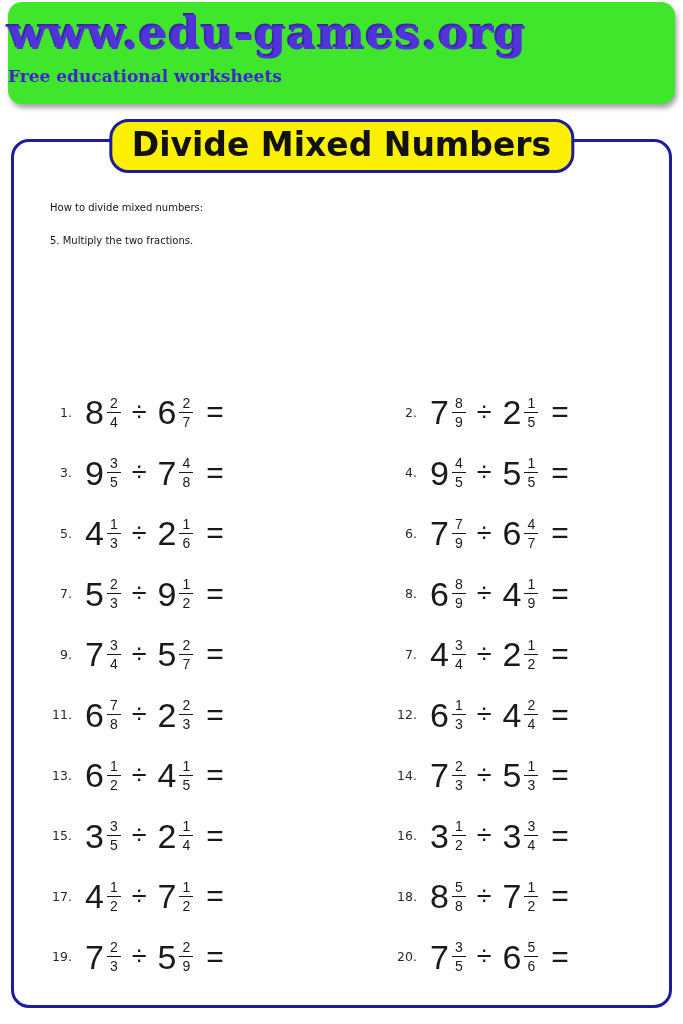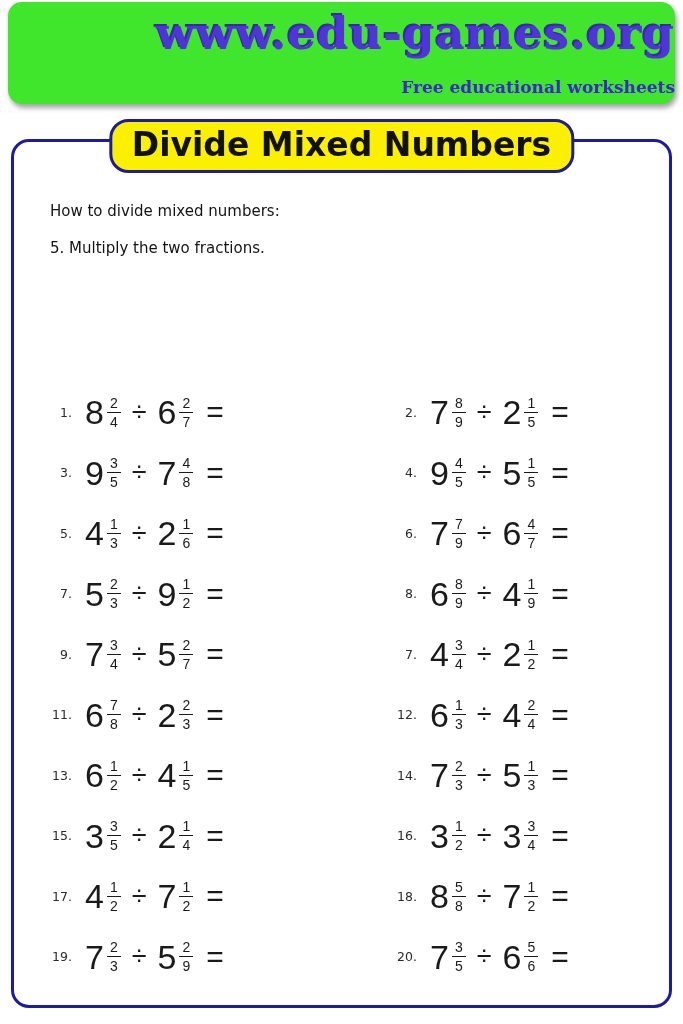"www.edu-games.org" .header-box { text-align: right -> left }
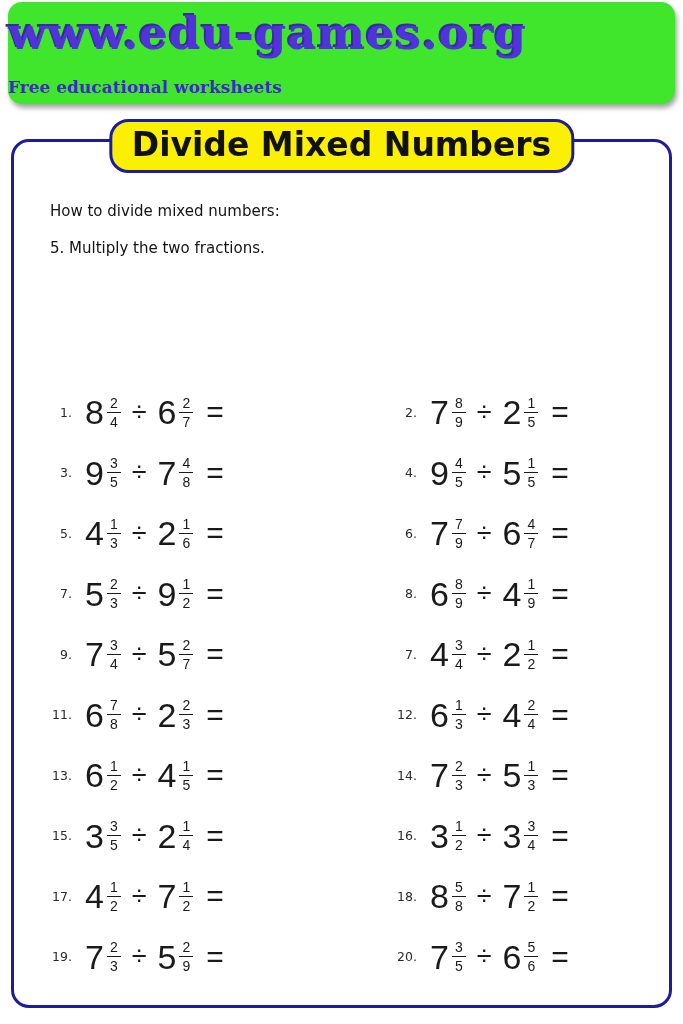"Free educational worksheets" .tagline { margin-top: 18px -> 7px }
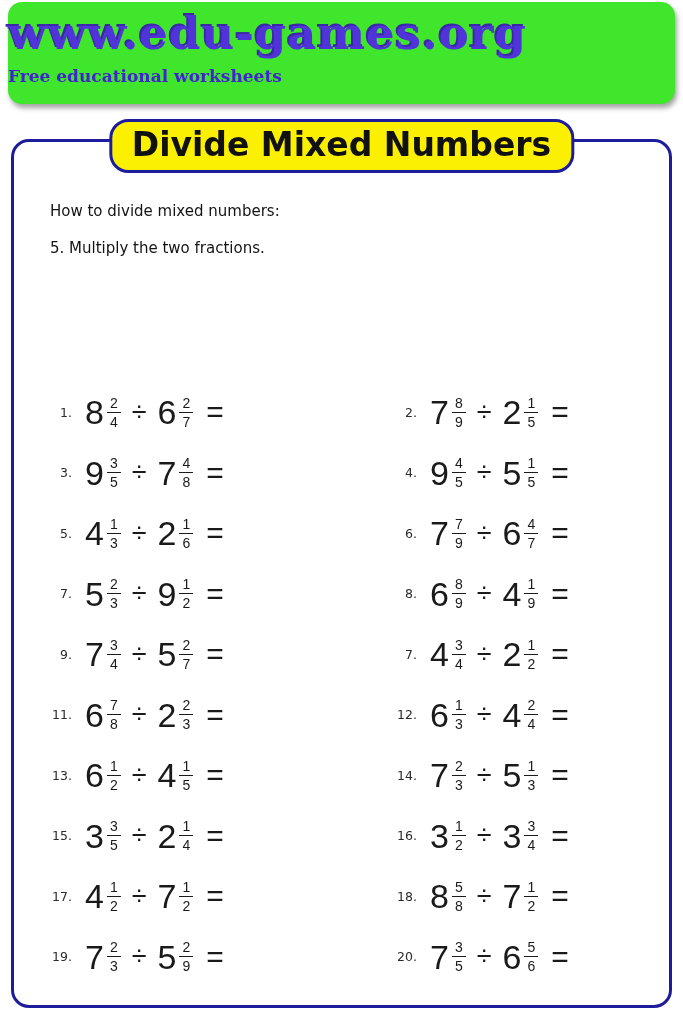"How to divide mixed numbers:" .instructions { font-size: 15px -> 10px }
